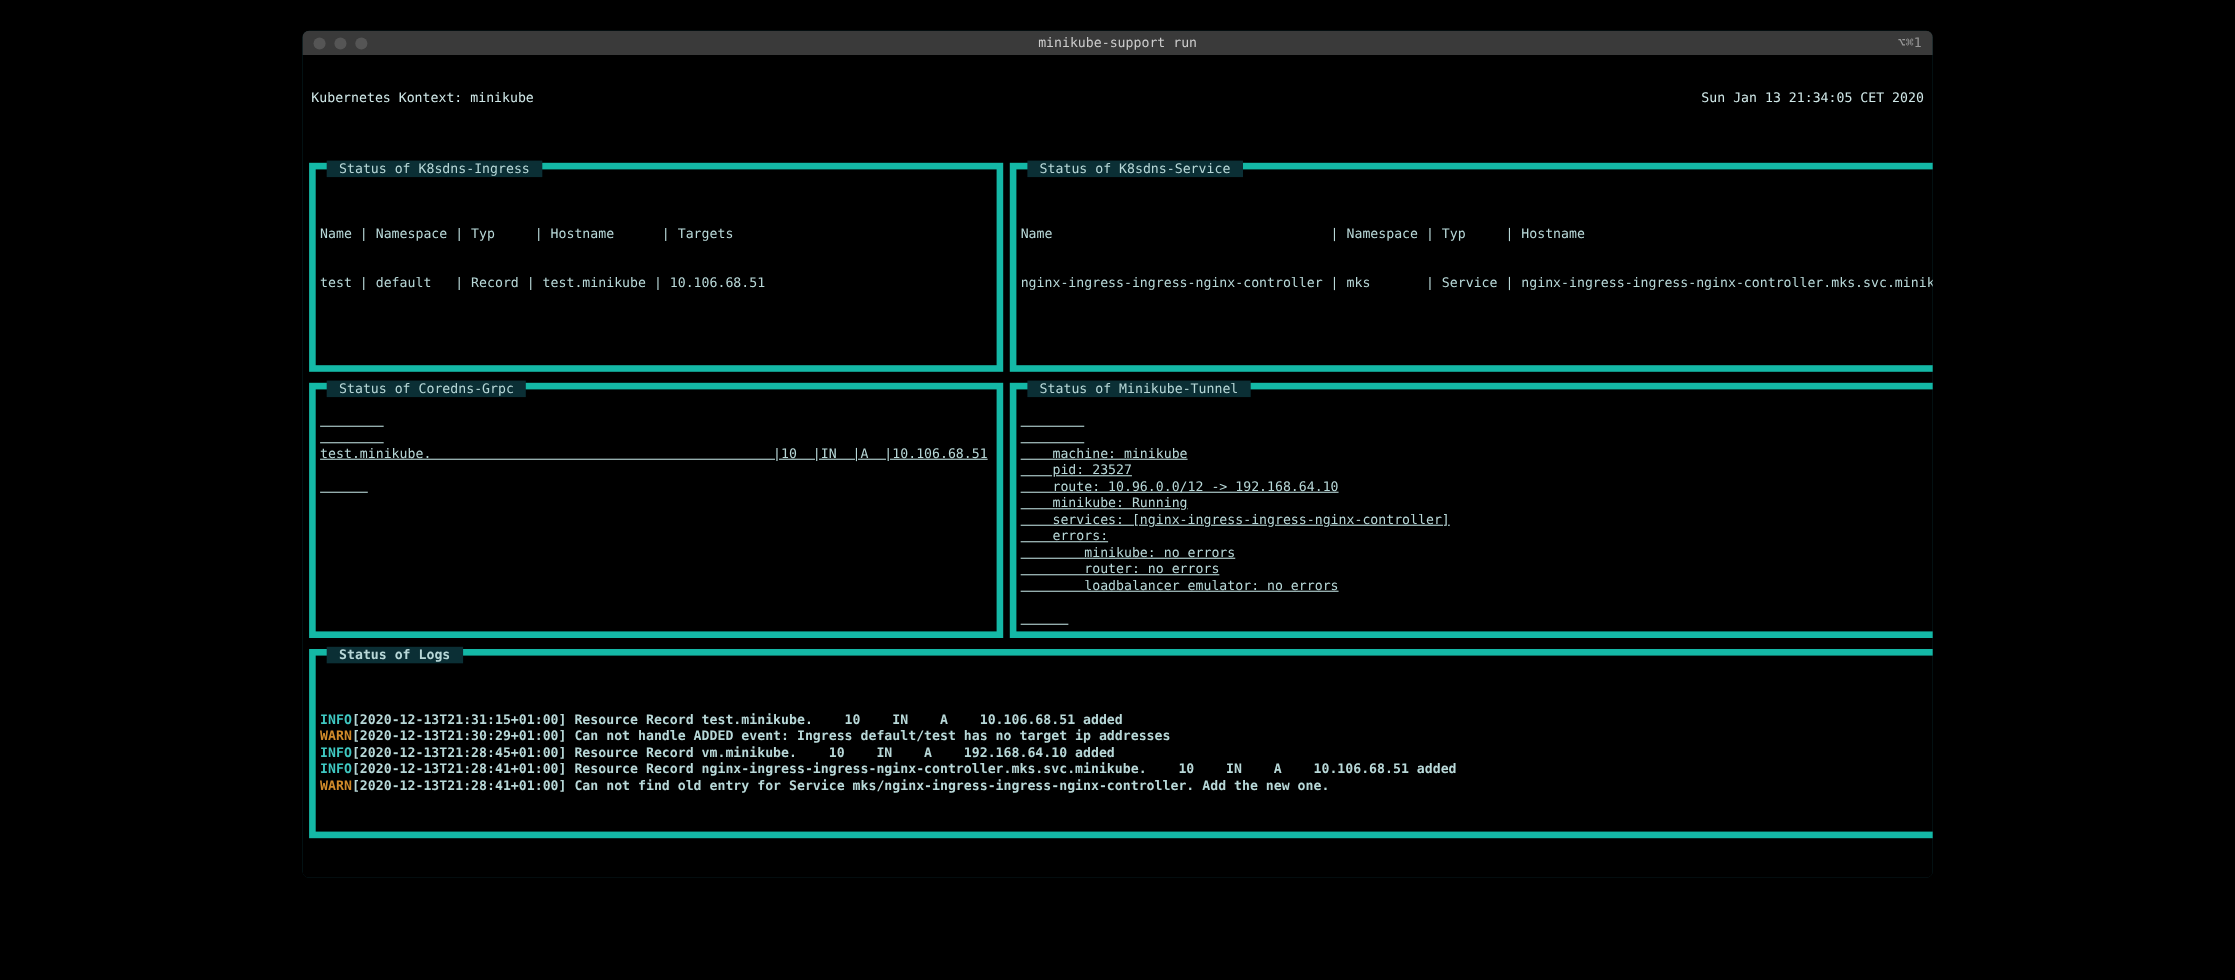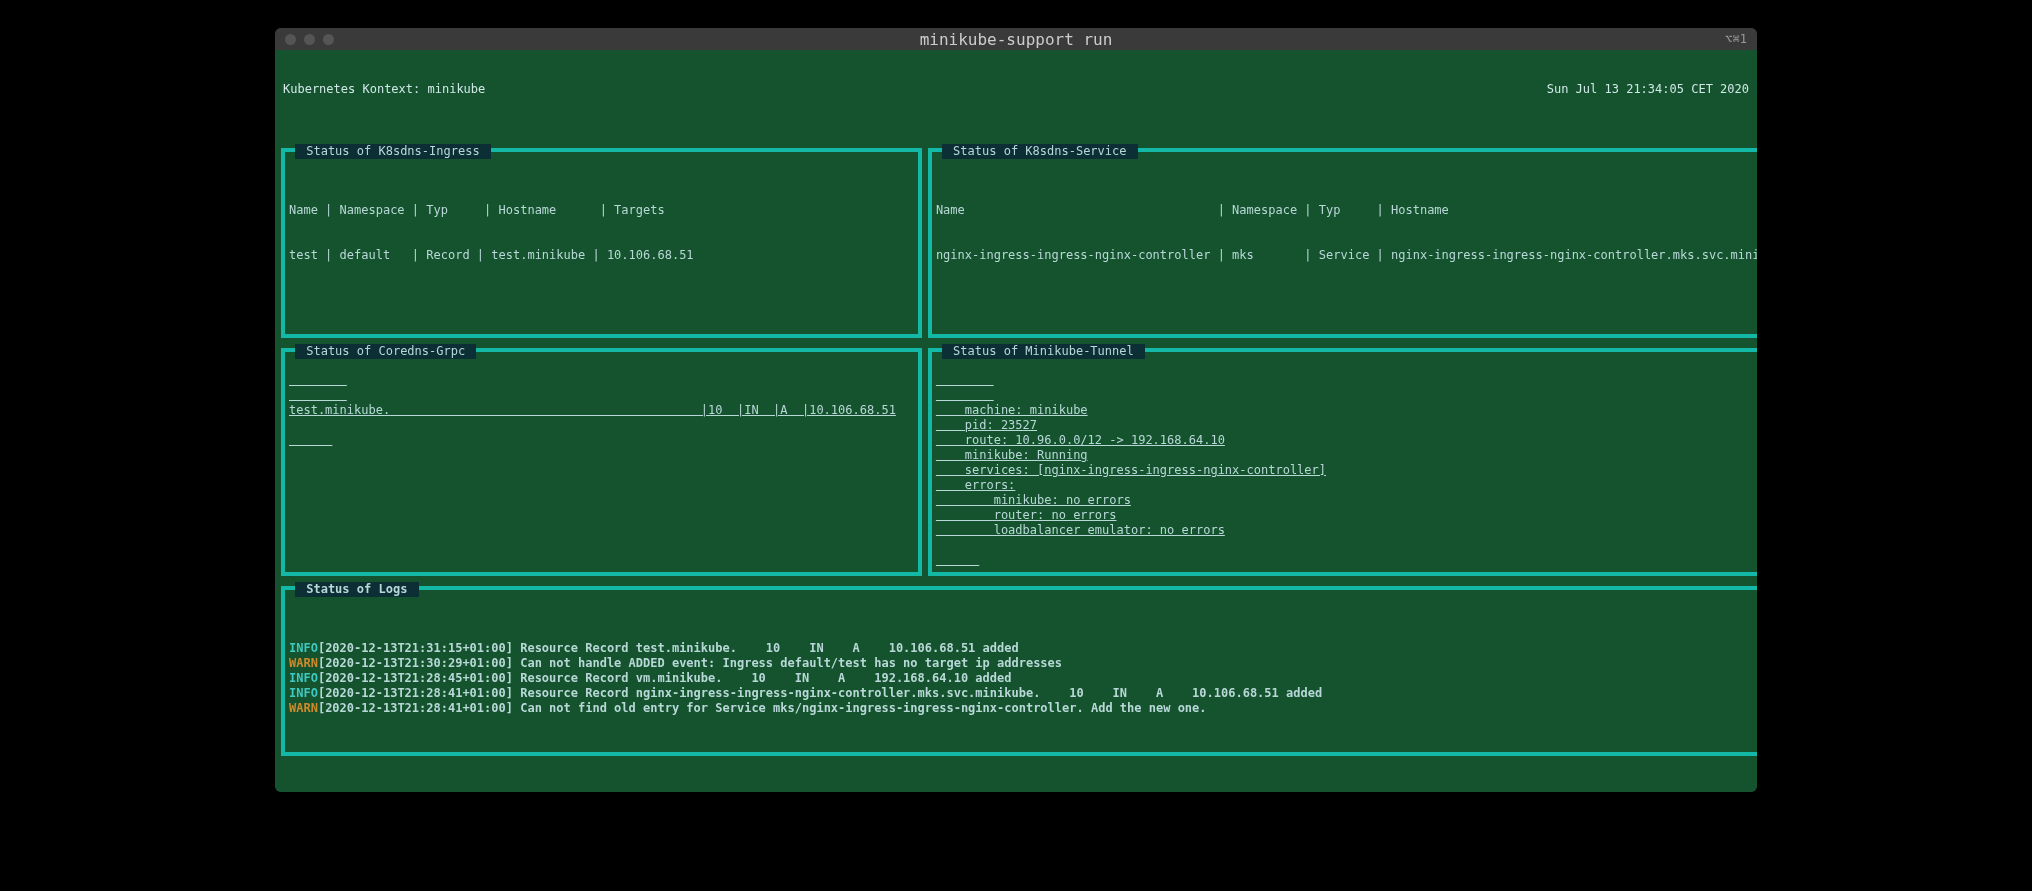"minikube-support run" .titlebar-title { font-size: 16px -> 12px }
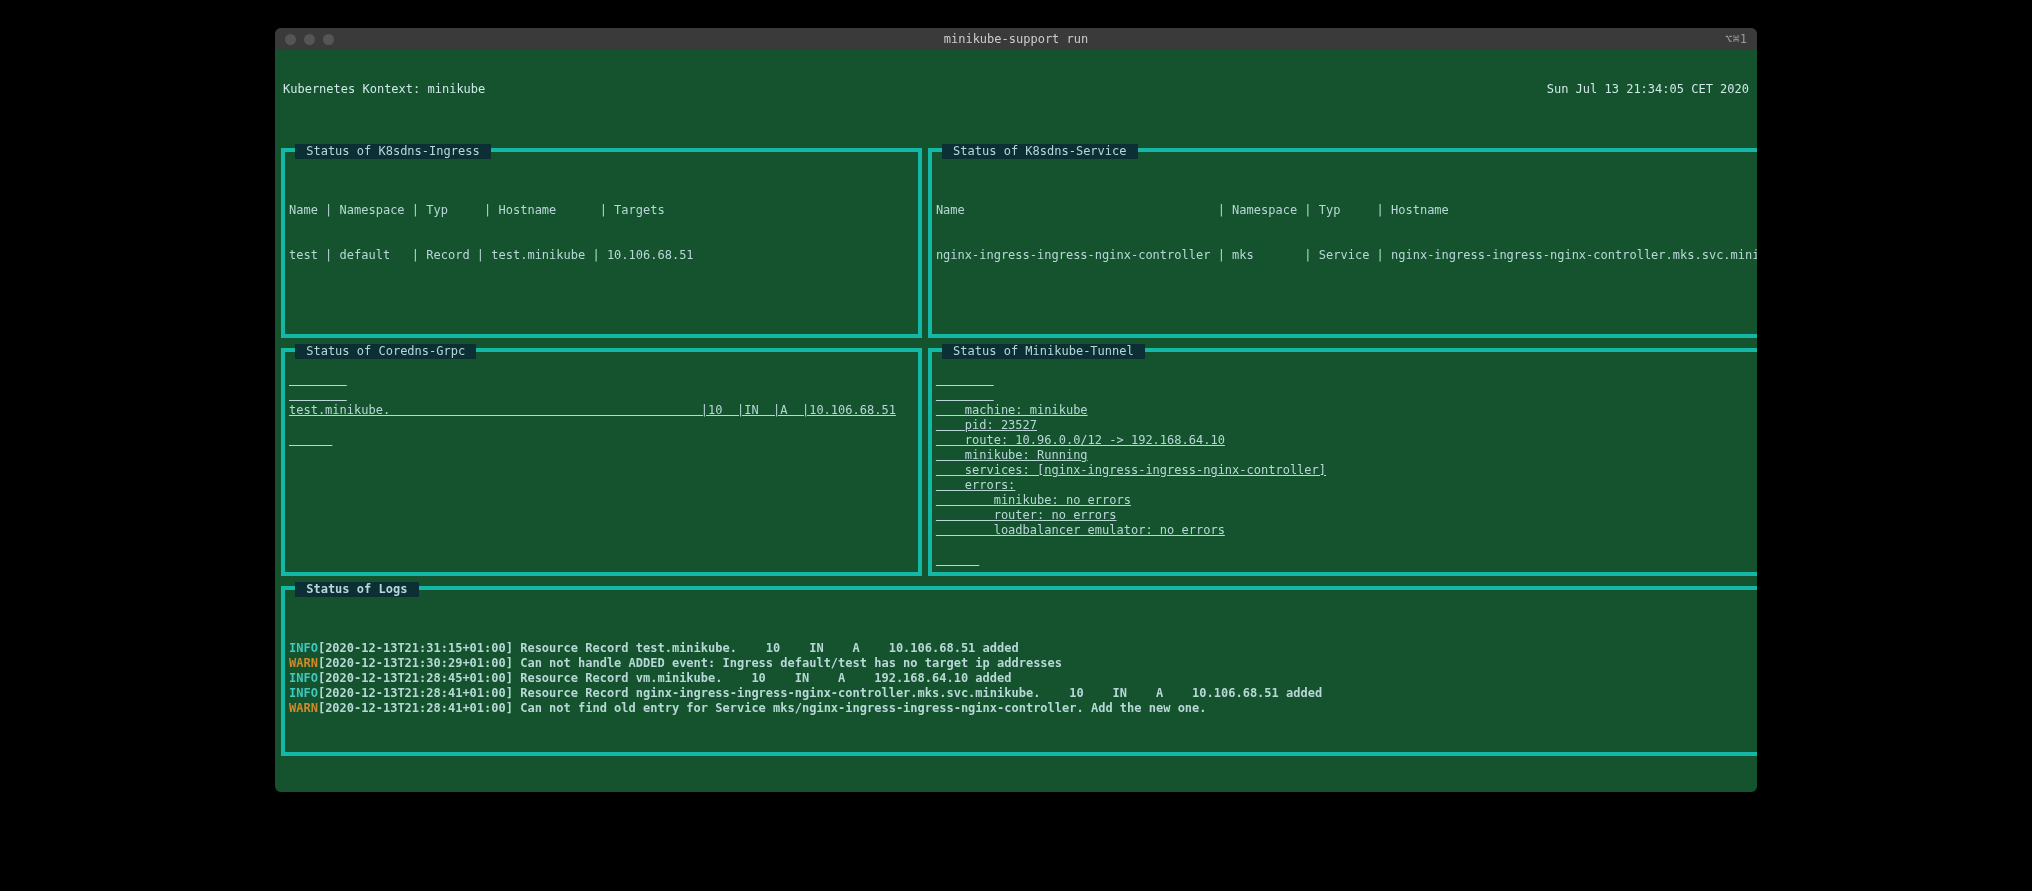"Kubernetes Kontext: minikube" .term { background: #14532d -> #000000 }
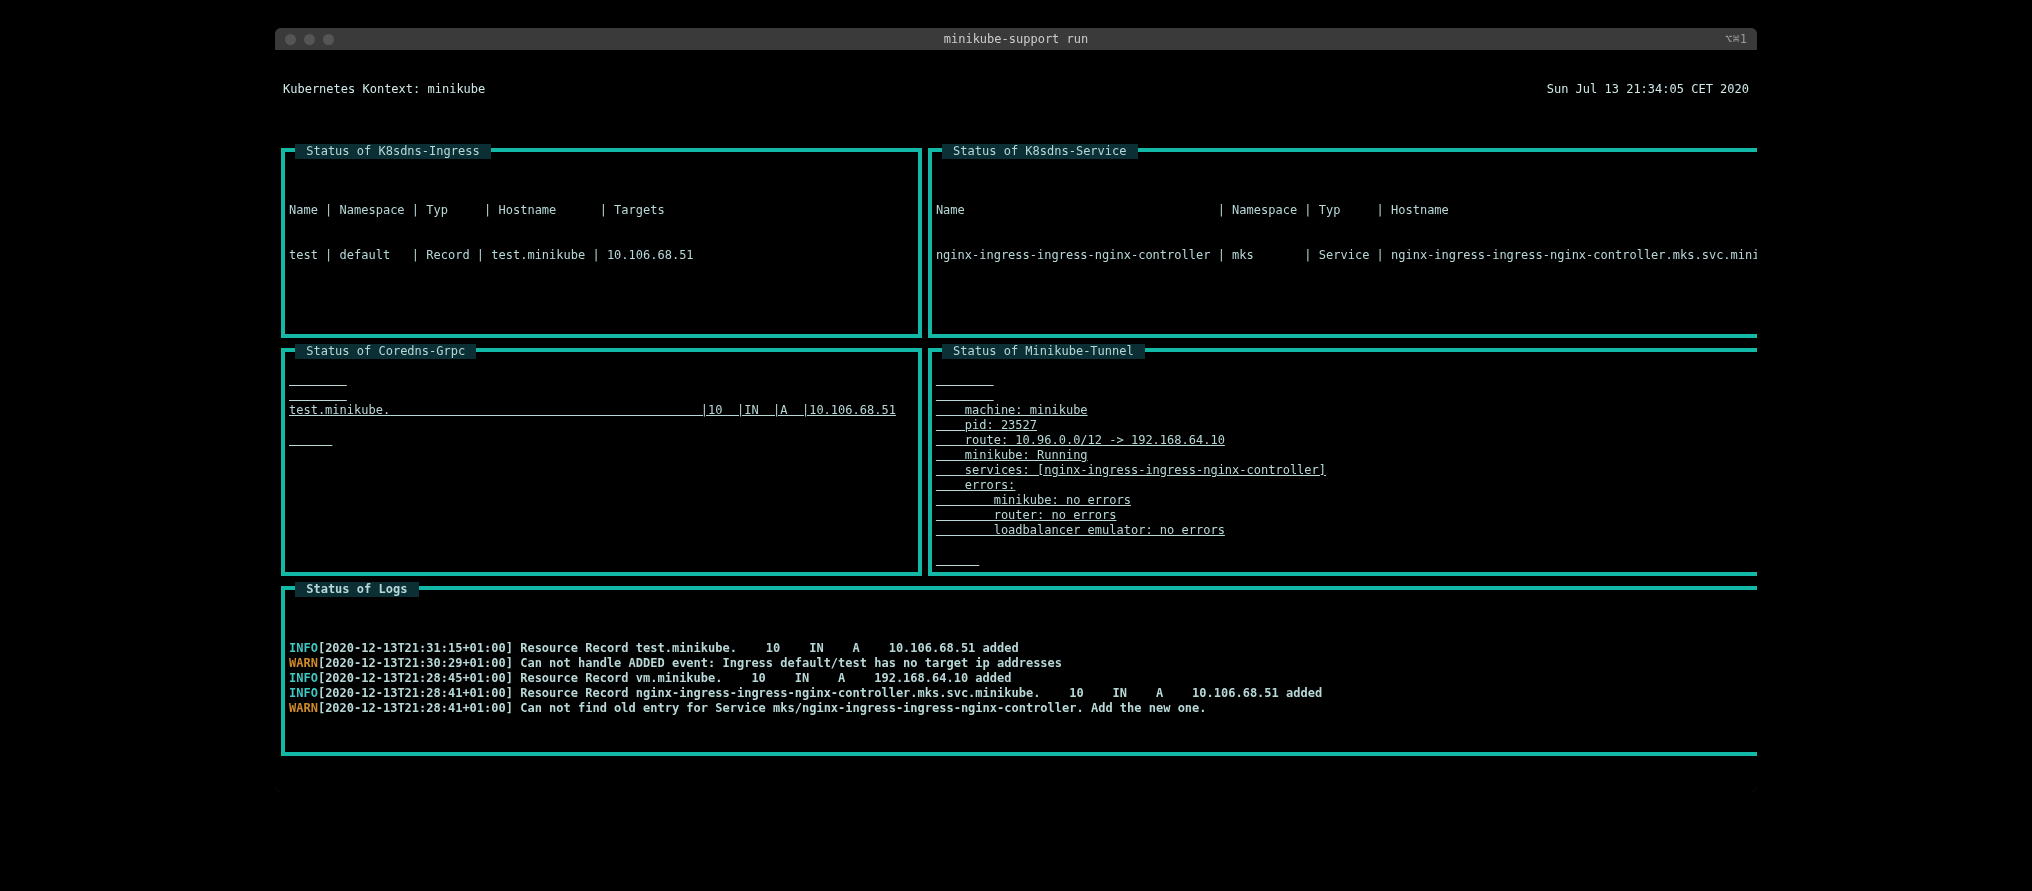"Sun Jul 13 21:34:05 CET" span { text: Jul -> Jan }
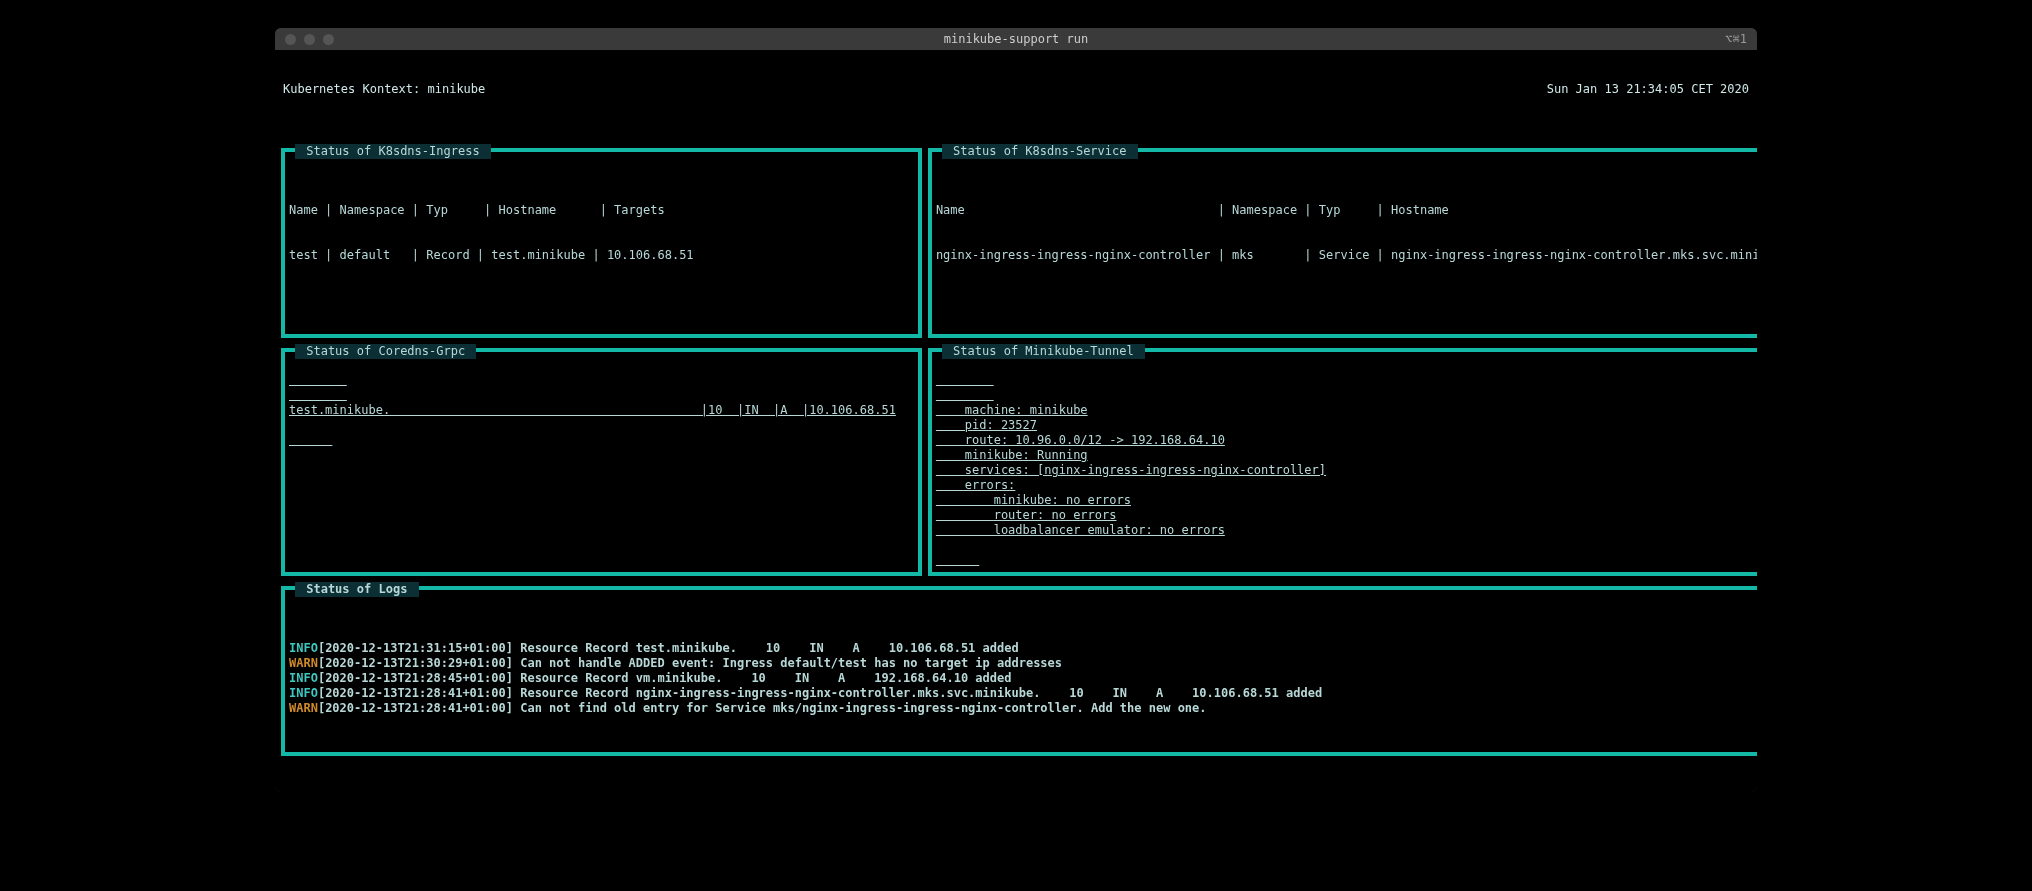"Status of K8sdns-Ingress" .panel { border: 4px solid #14b8a6 -> 6px solid #14b8a6; padding: 6px 22px 4px 4px -> 6px 8px 4px 4px }
